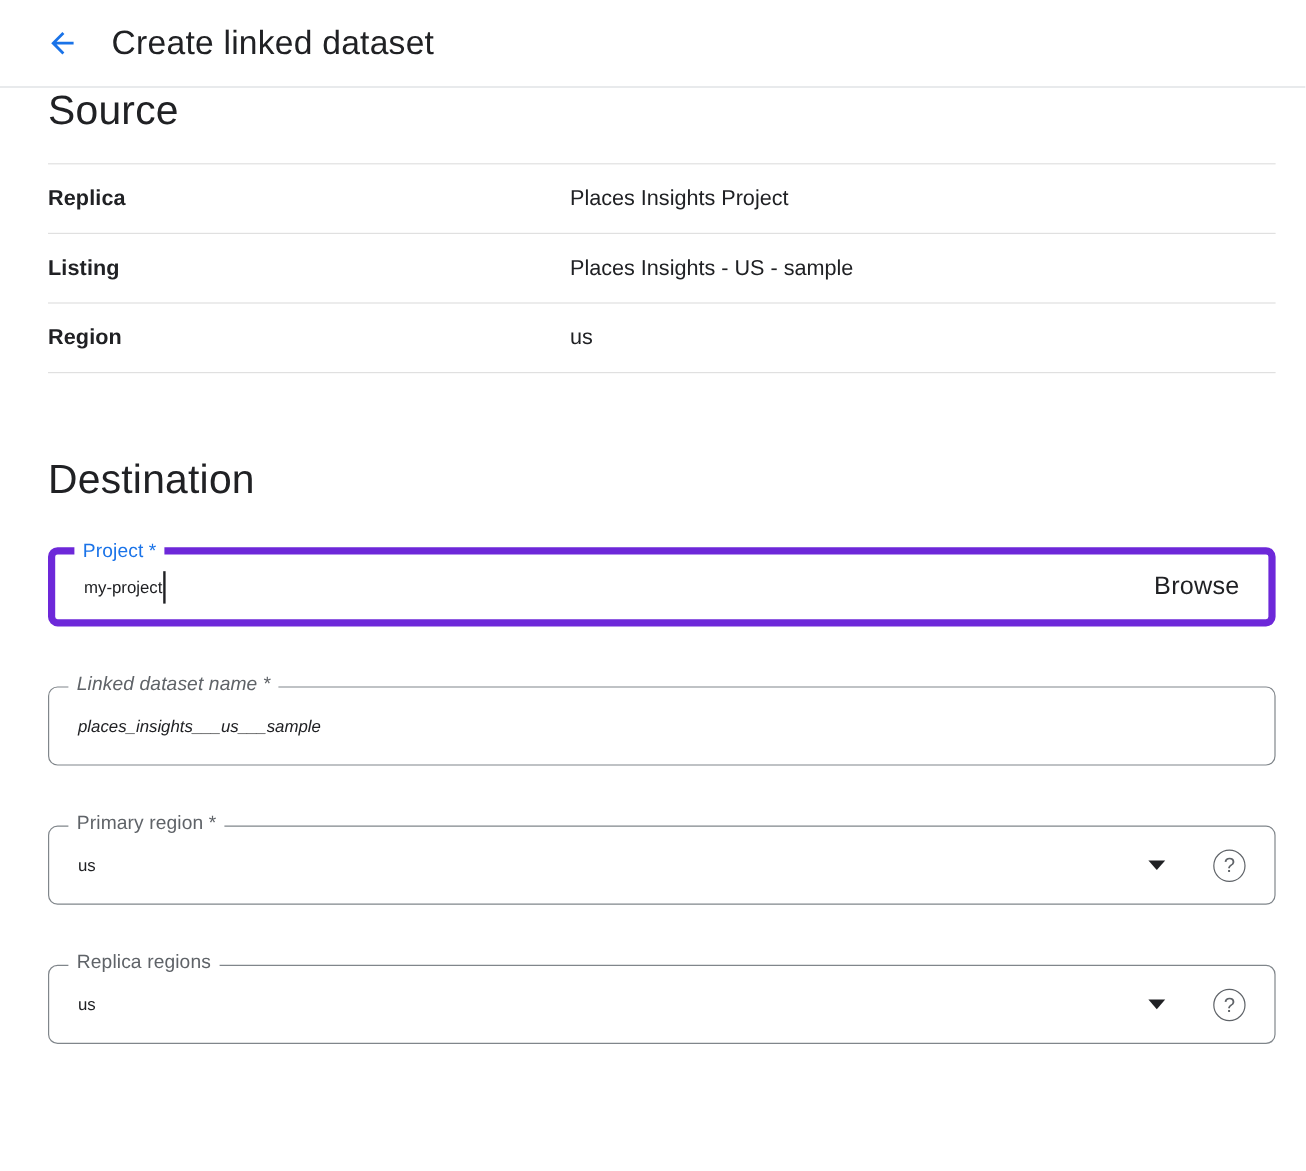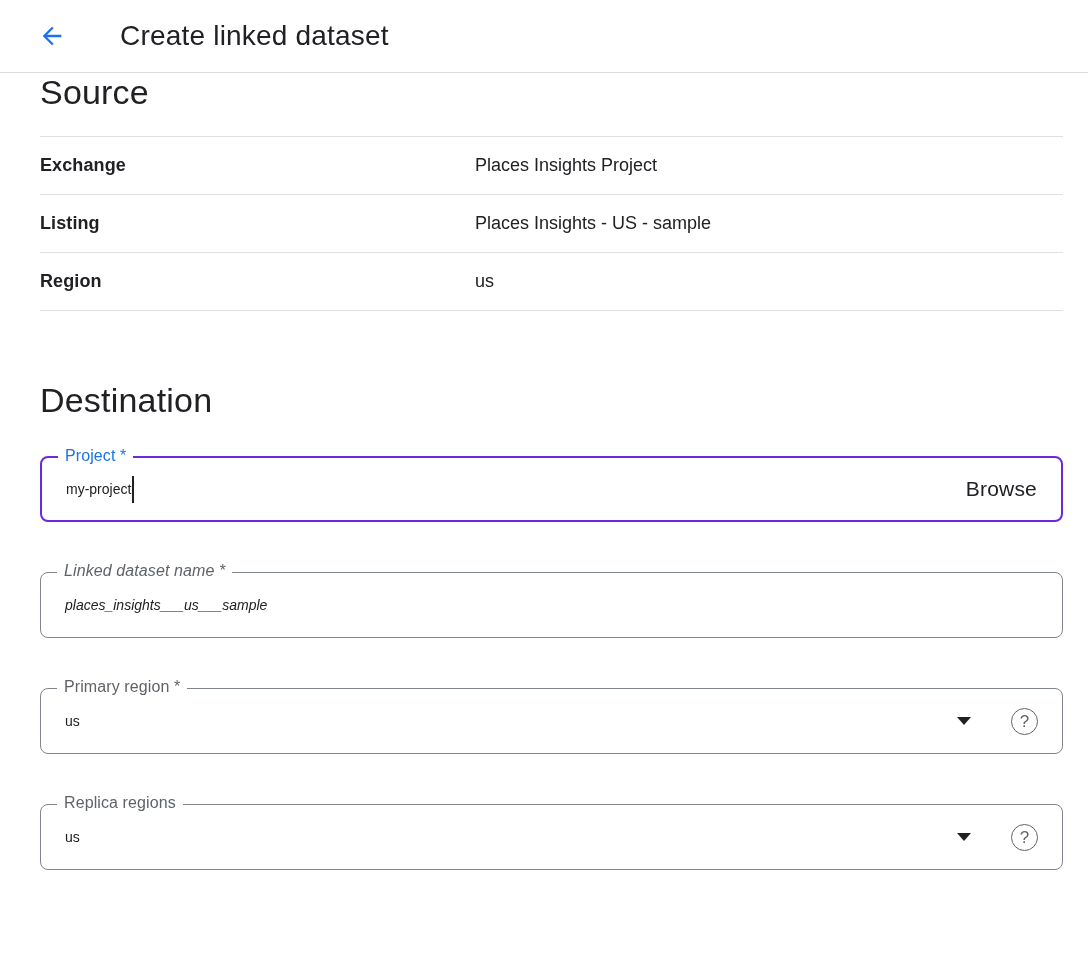"Create linked dataset" .page-title { margin-left: 46px -> 19px }
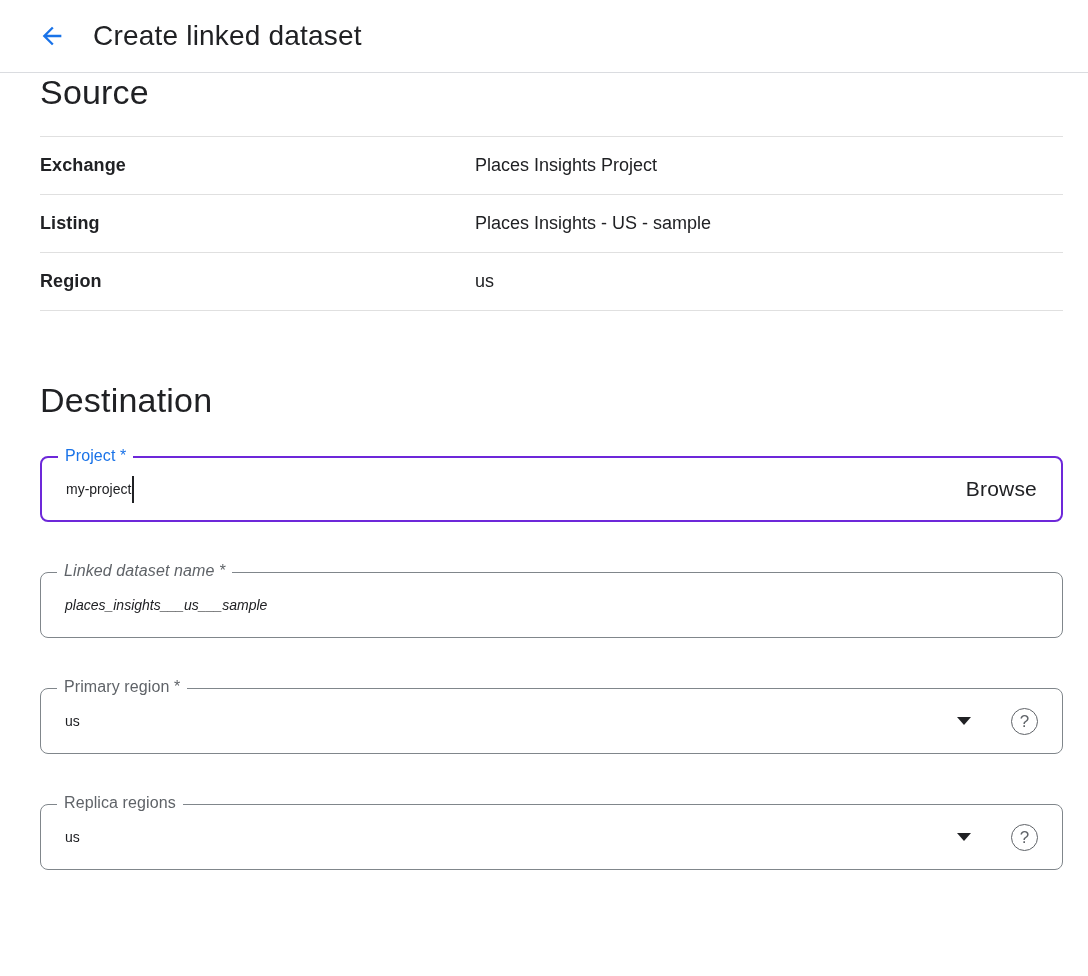"Exchange" div.info-label { text: Exchange -> Replica }
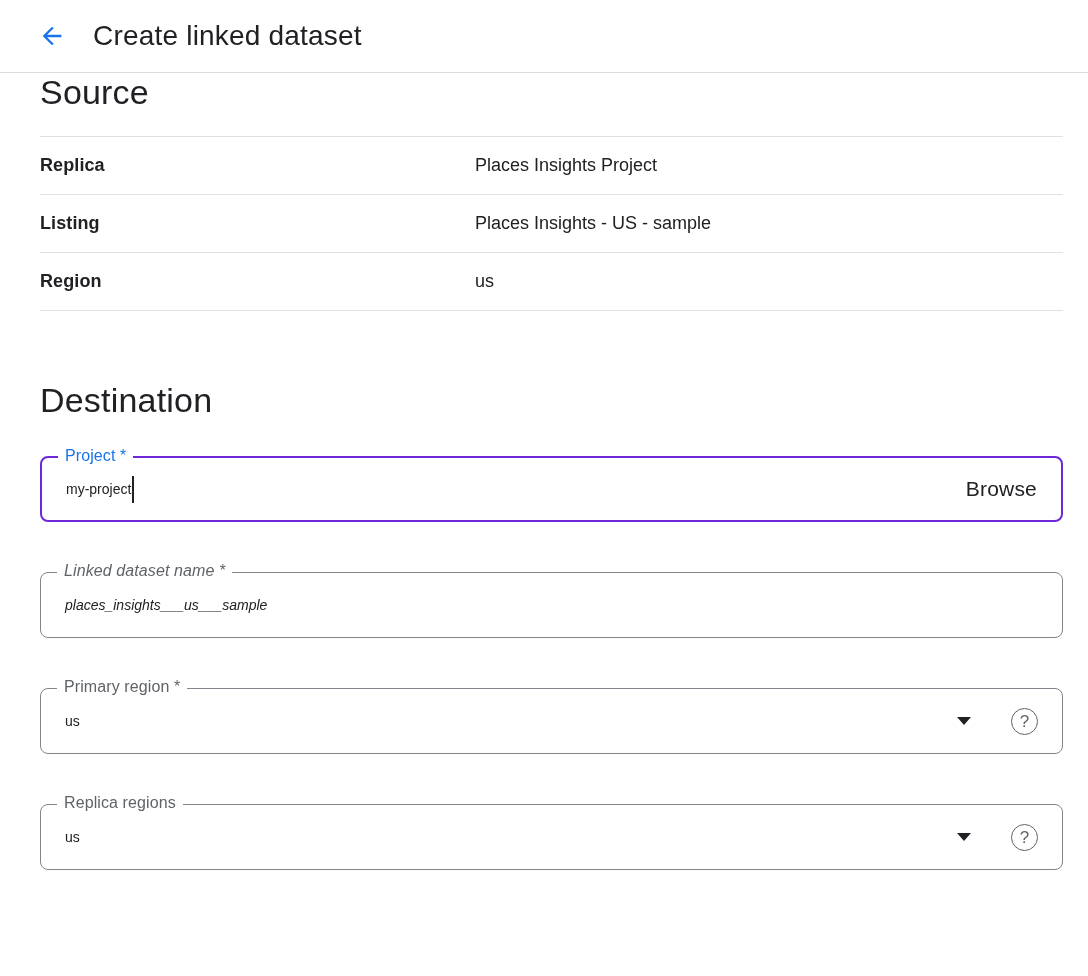"Project *" .field.focused { border: 2px solid #6d28d9 -> 6px solid #6d28d9 }
